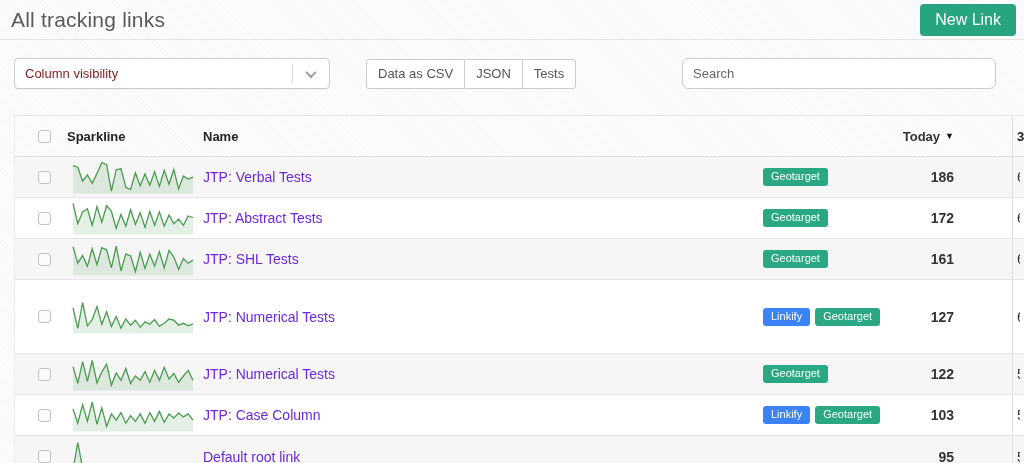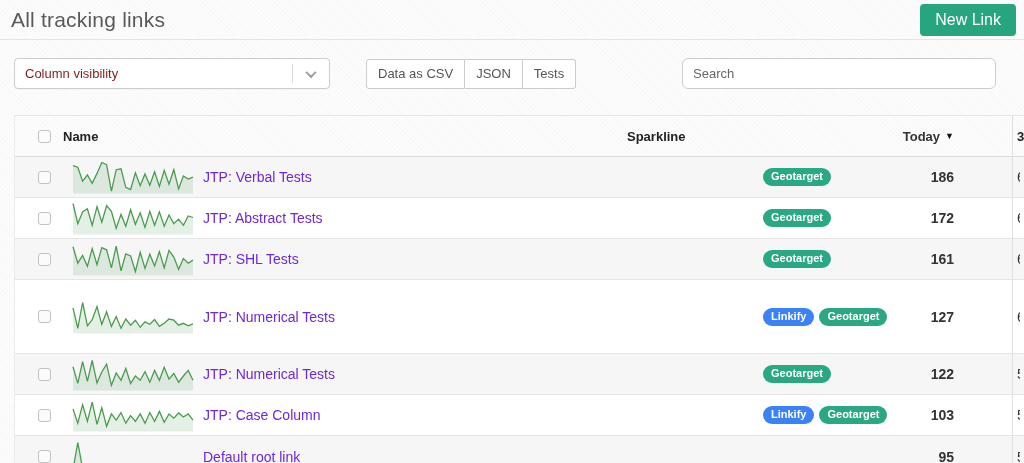"Name" div.cell { order: before "Sparkline" -> after "Sparkline" }
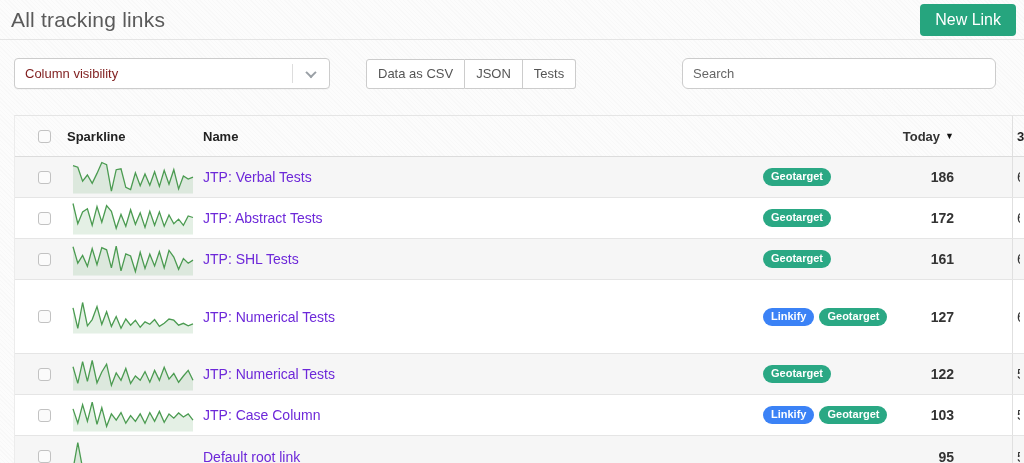"Geotarget" .badge { border-radius: 9px -> 3px; font-weight: 700 -> 400 }
